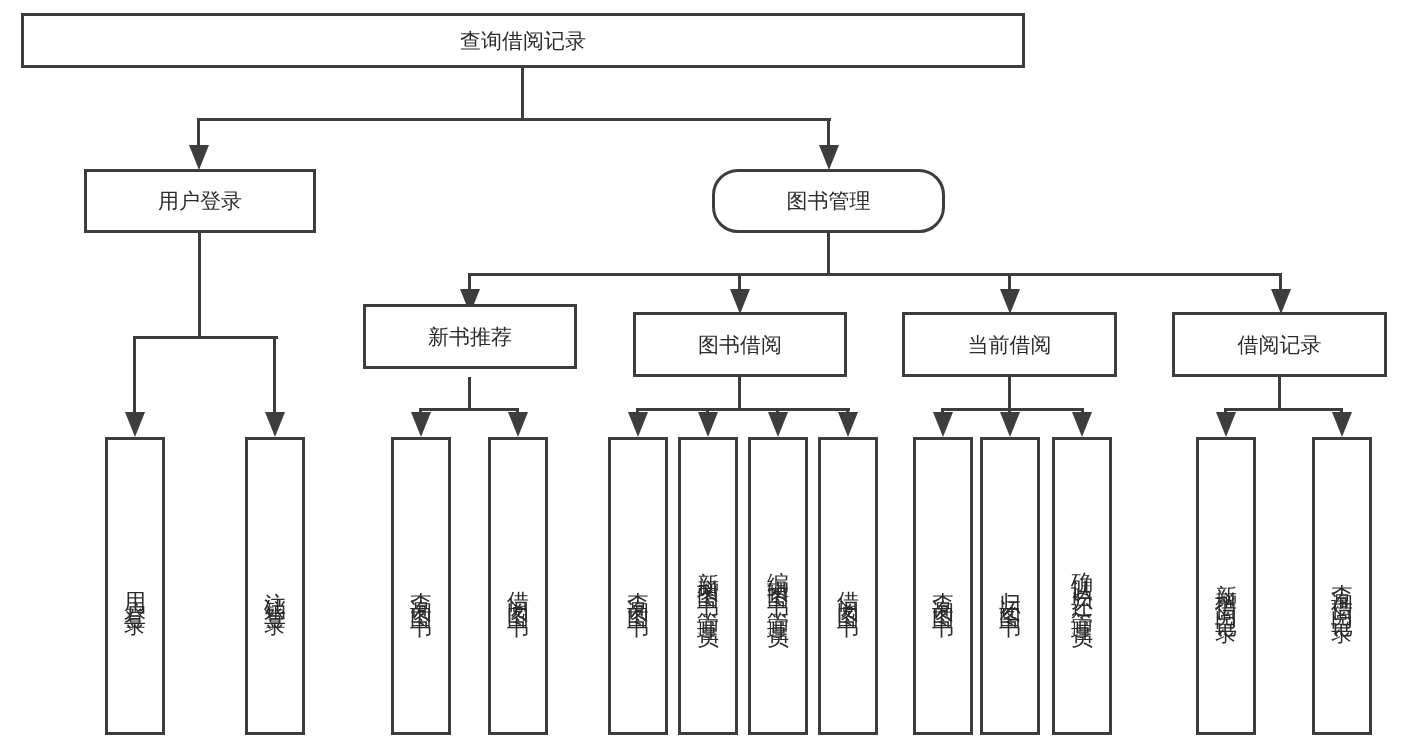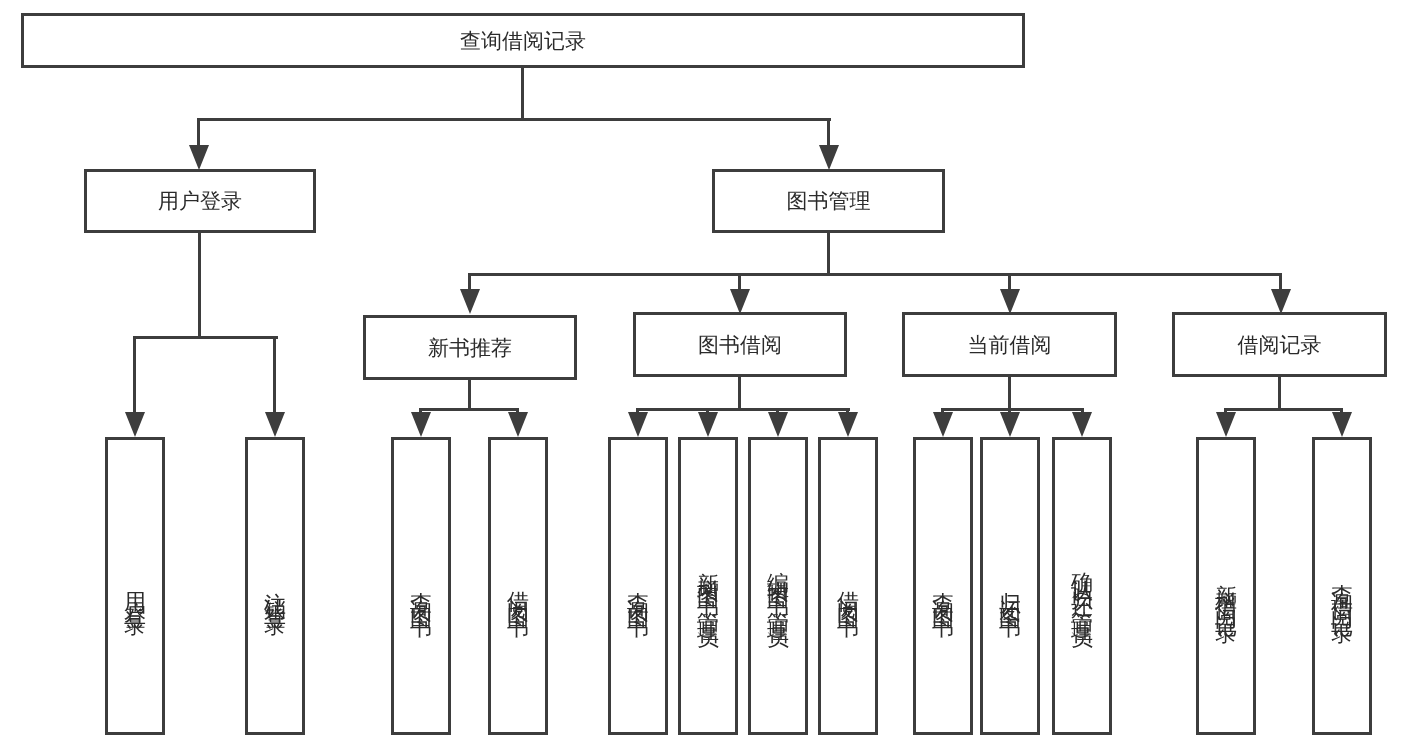"图书管理" div.box { border-radius: none -> 26px }
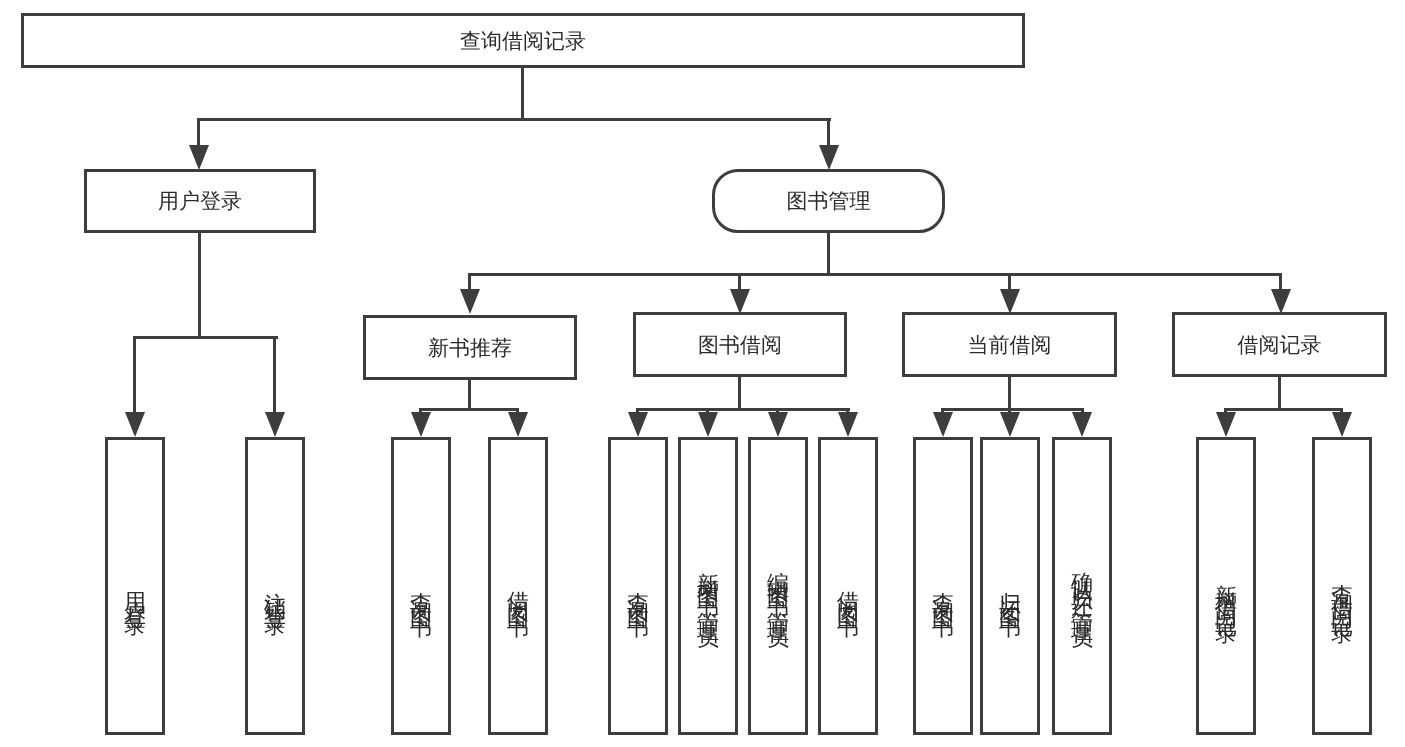"新书推荐" div.box { top: 315px -> 304px }
